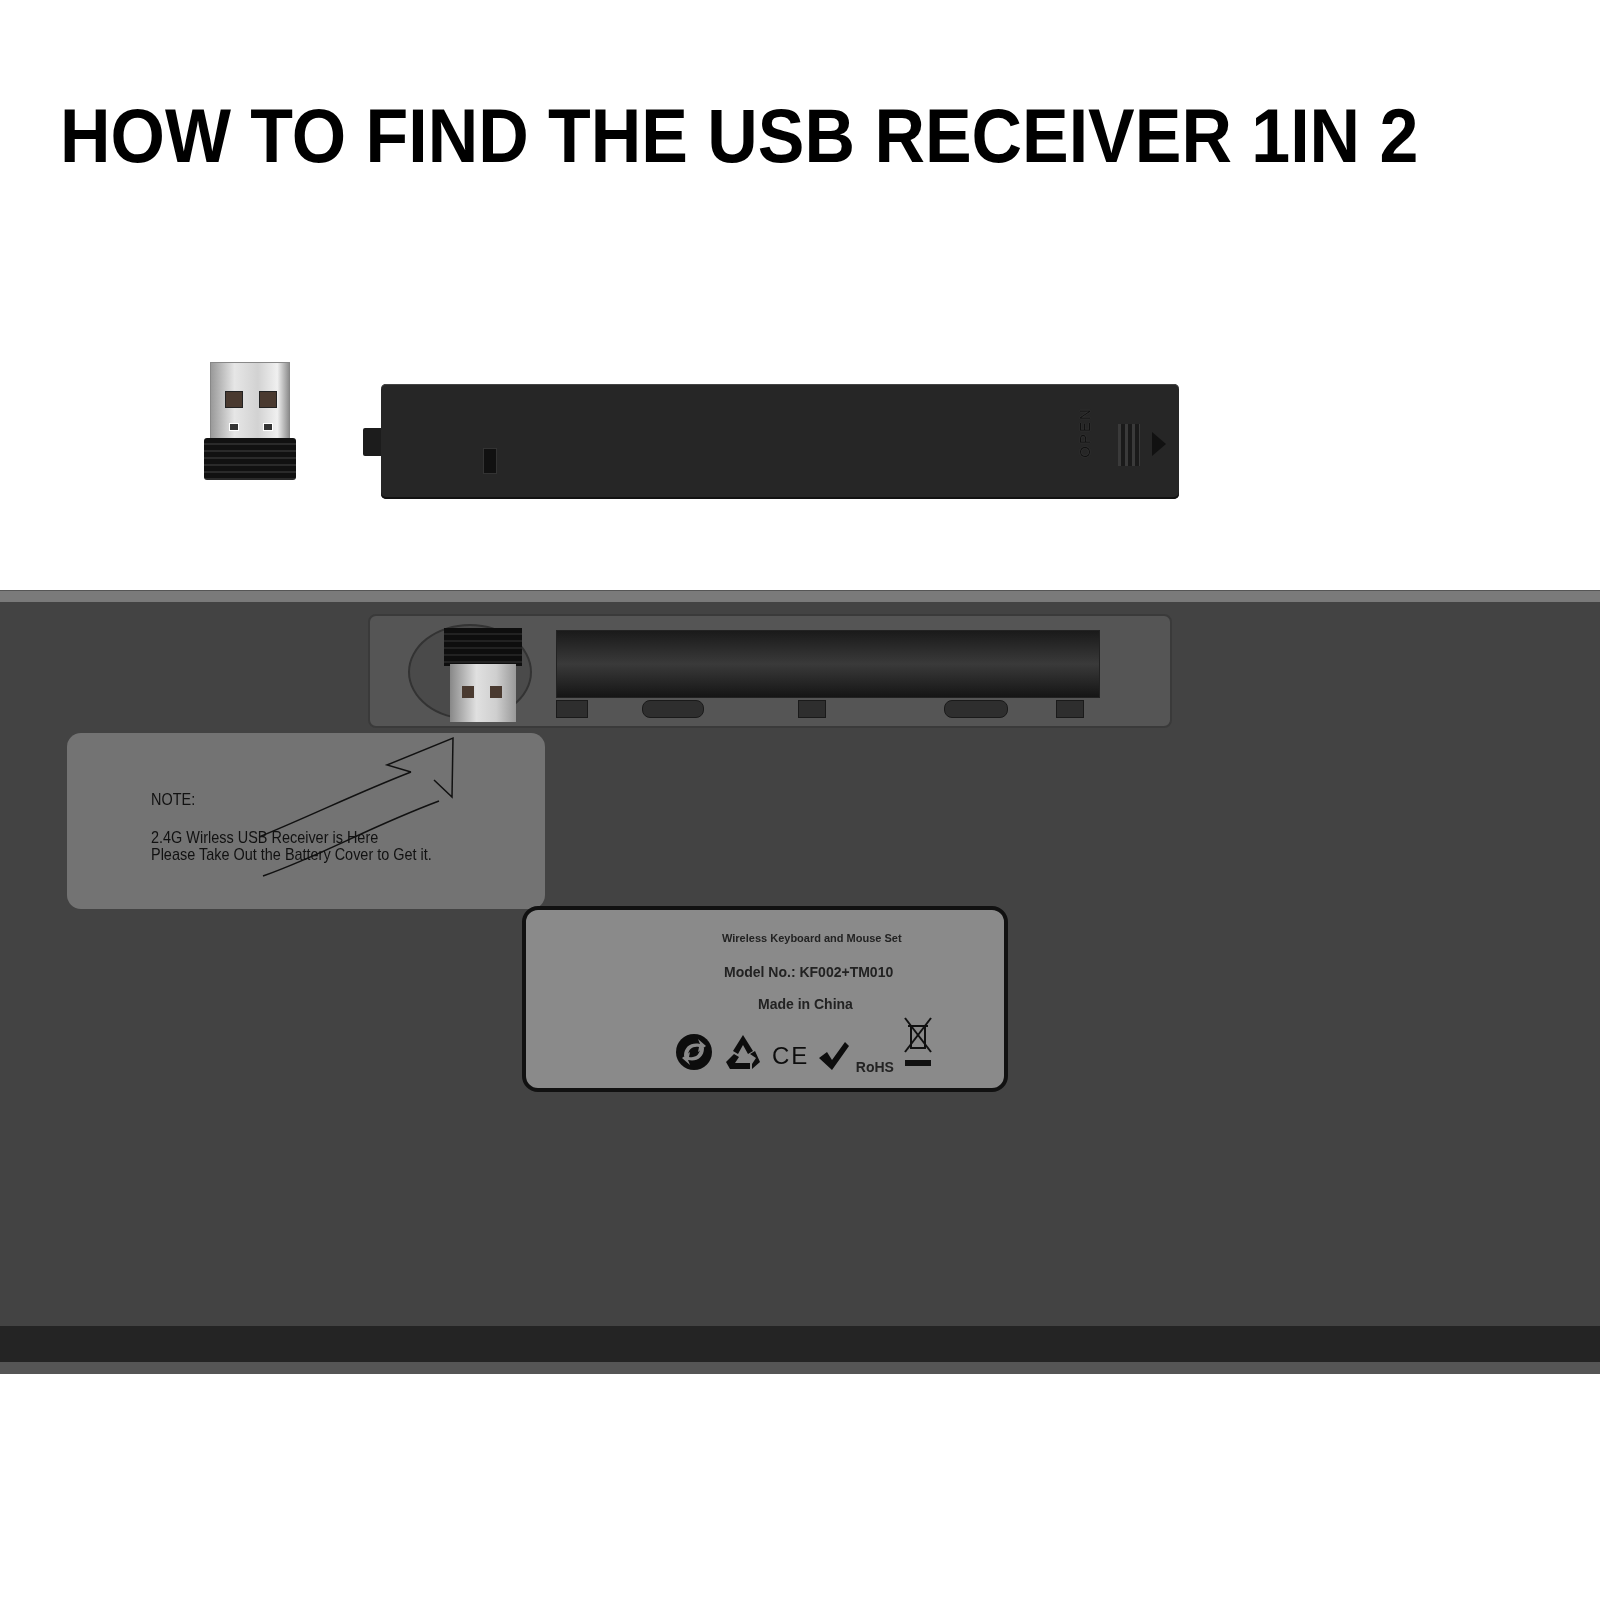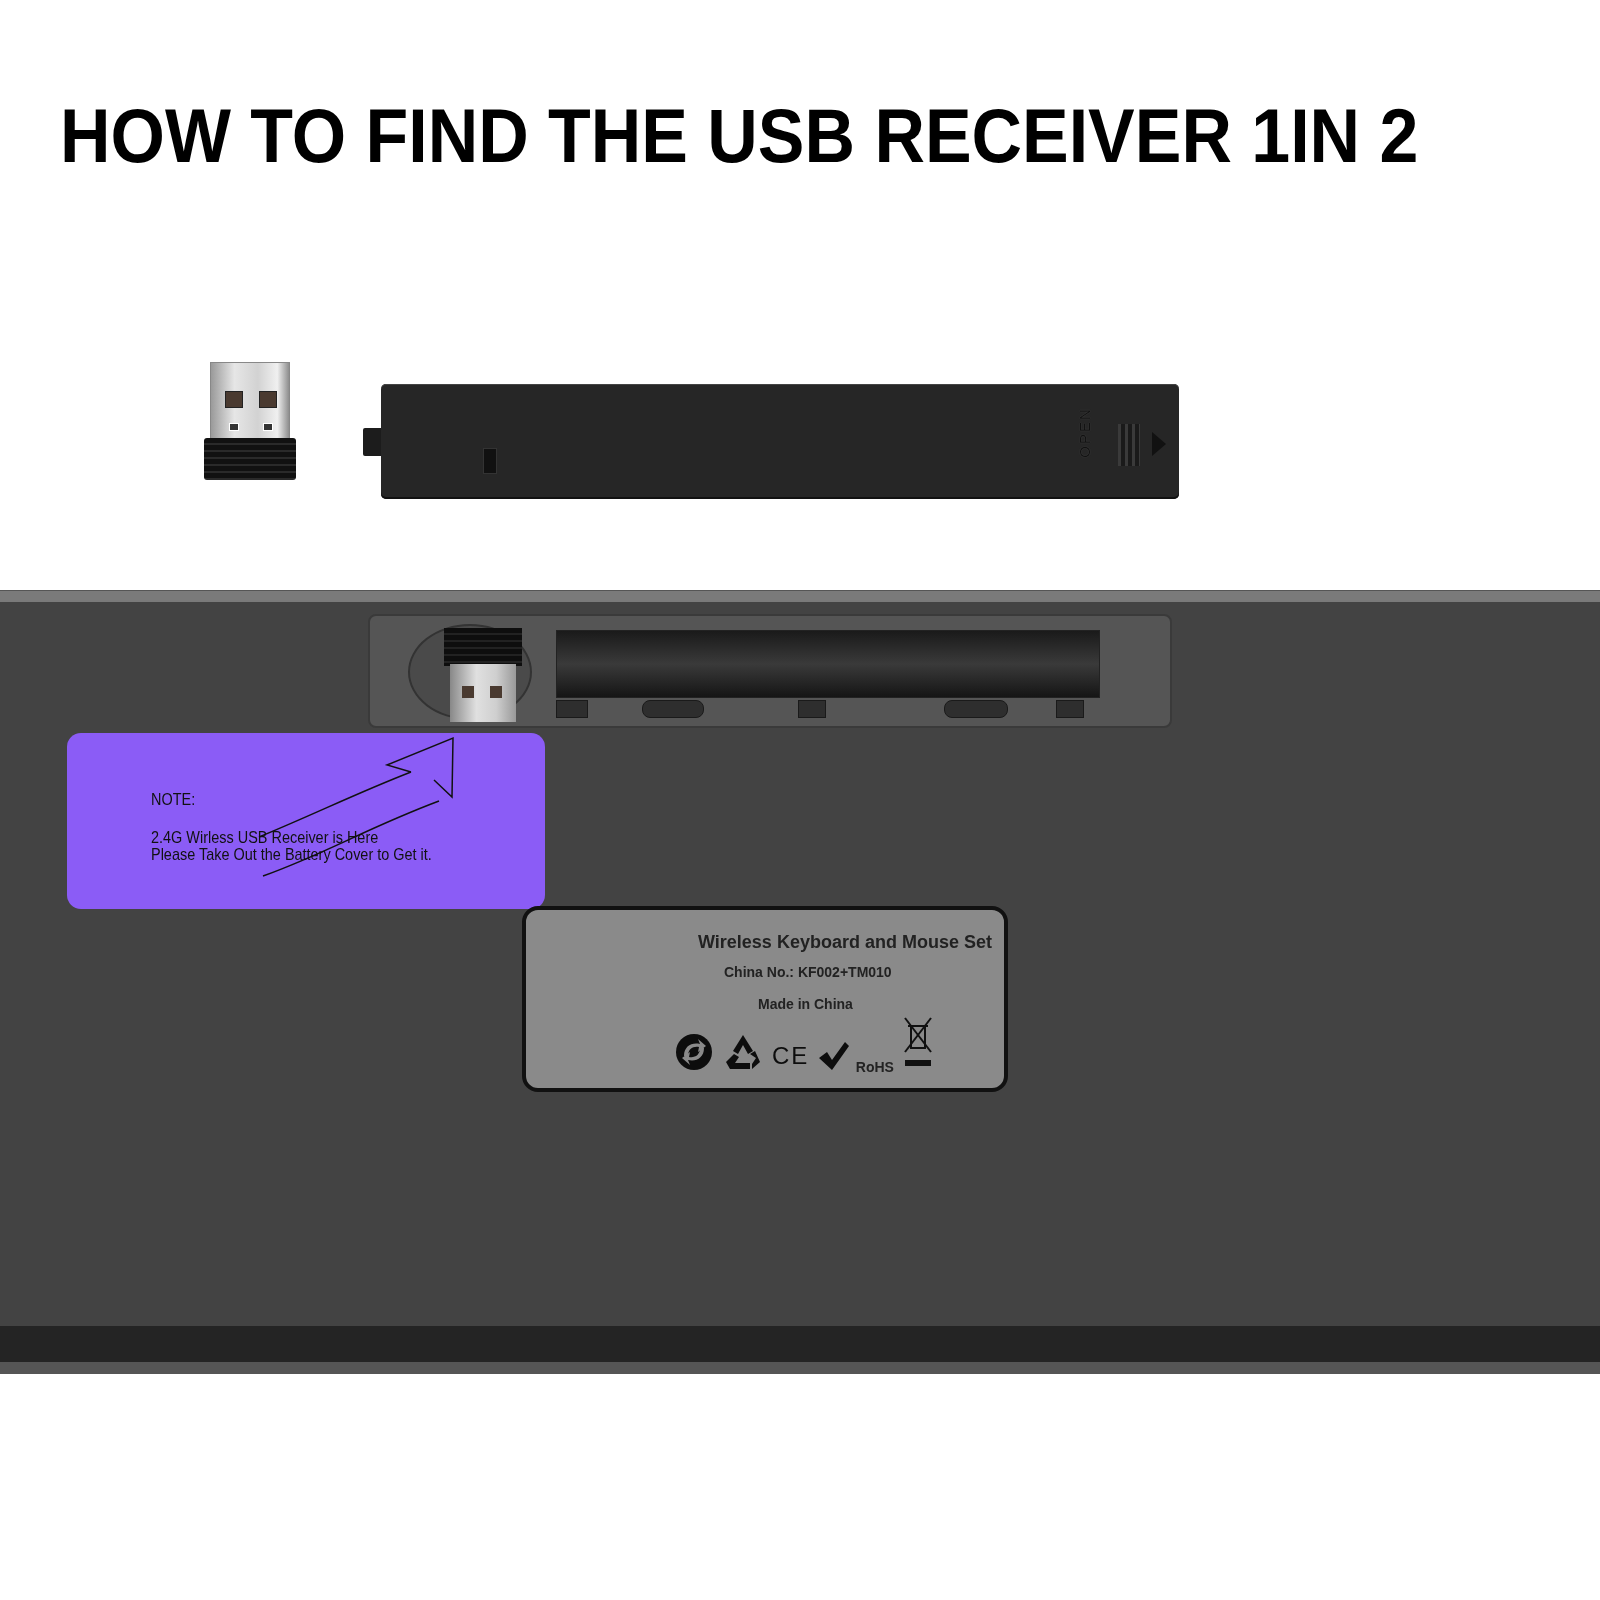"NOTE:" .note { background: #8b5cf6 -> #737373 }
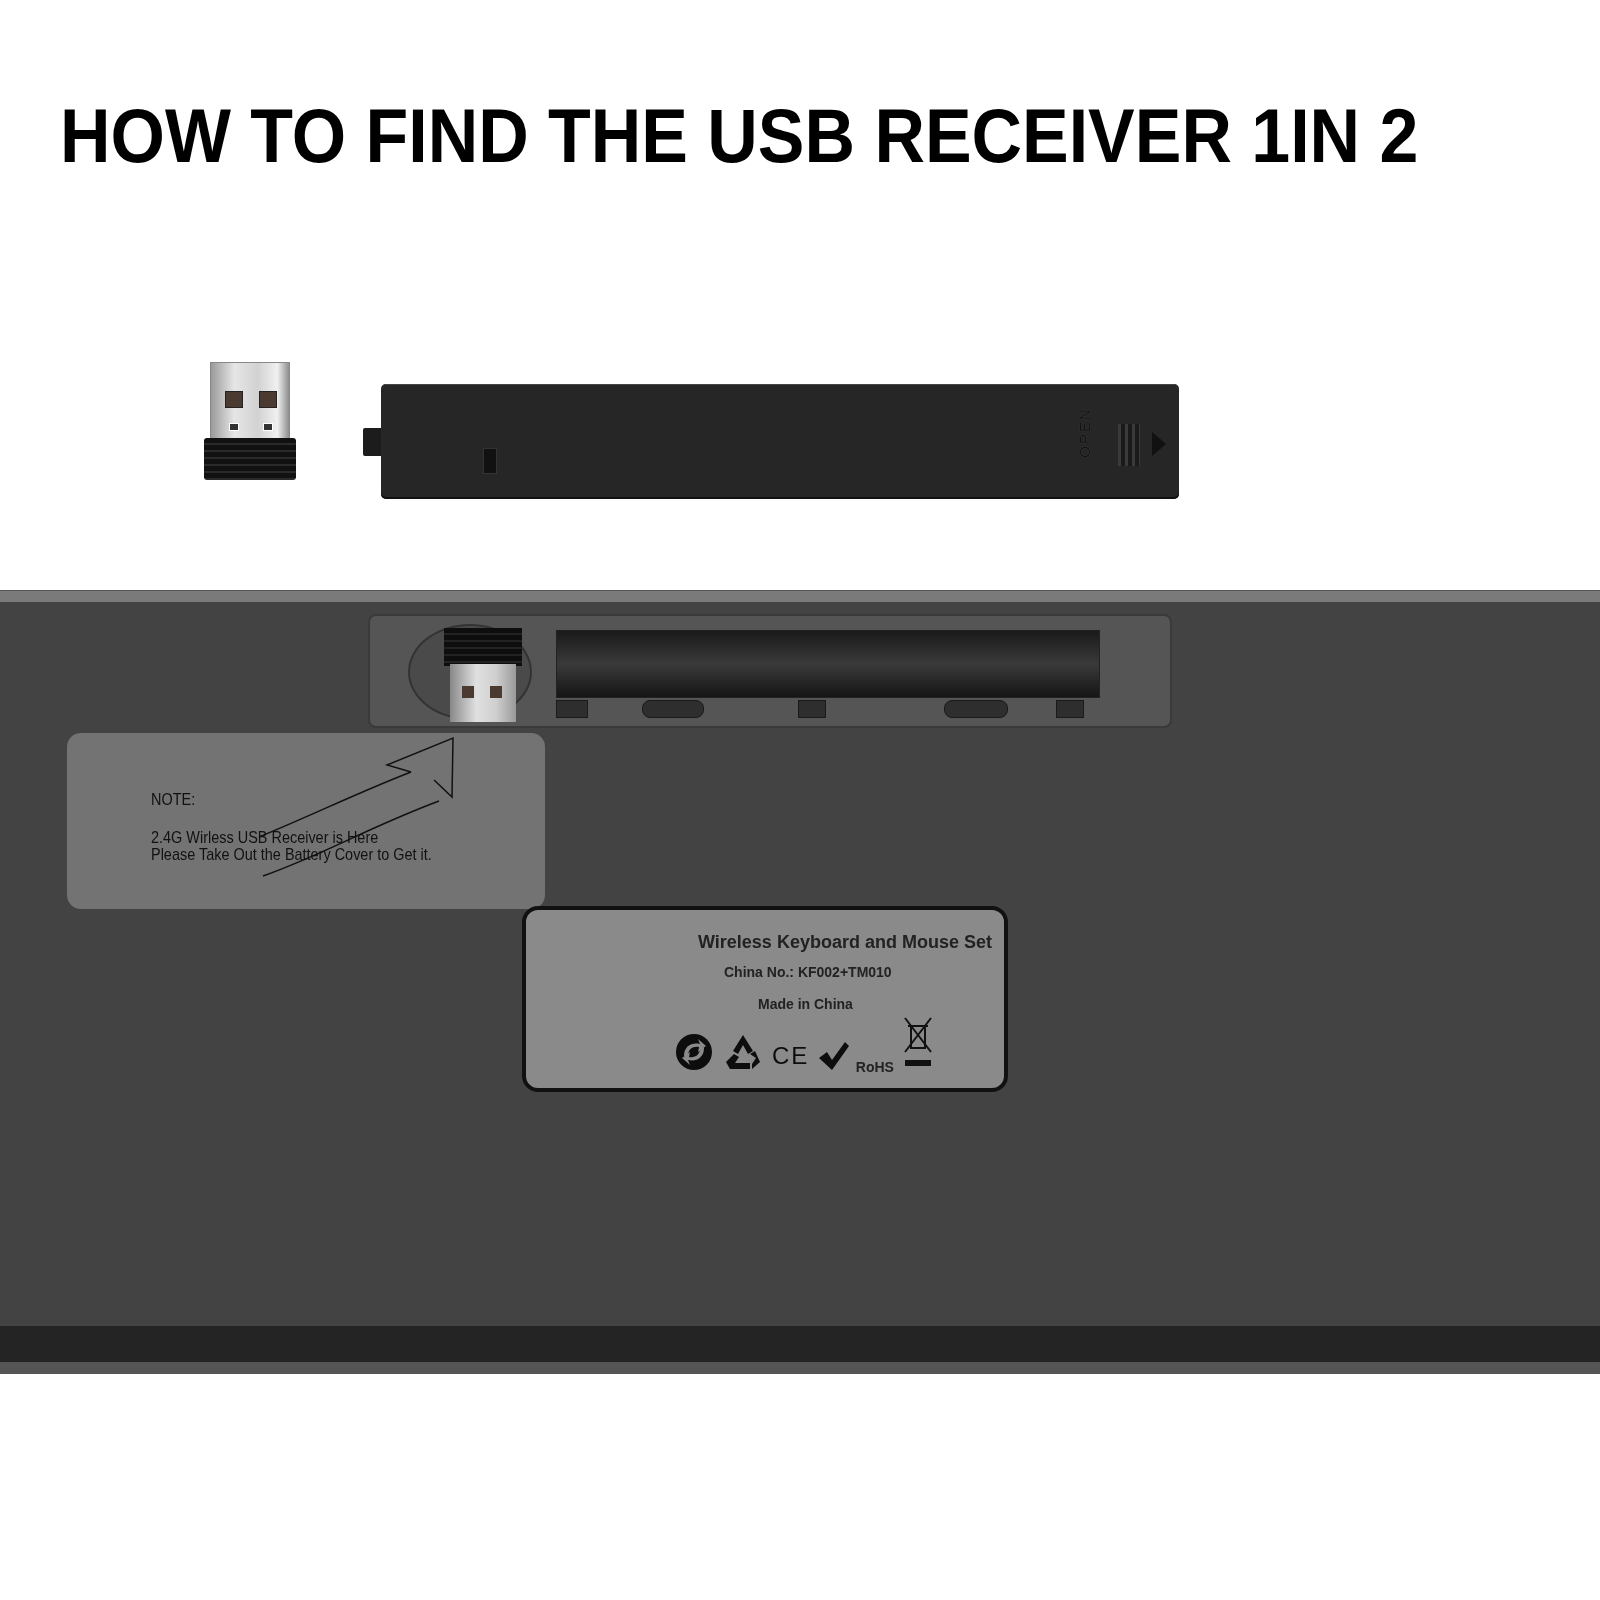"Wireless Keyboard and Mouse Set" .label .l1 { font-size: 18px -> 11px; left: 172px -> 196px }
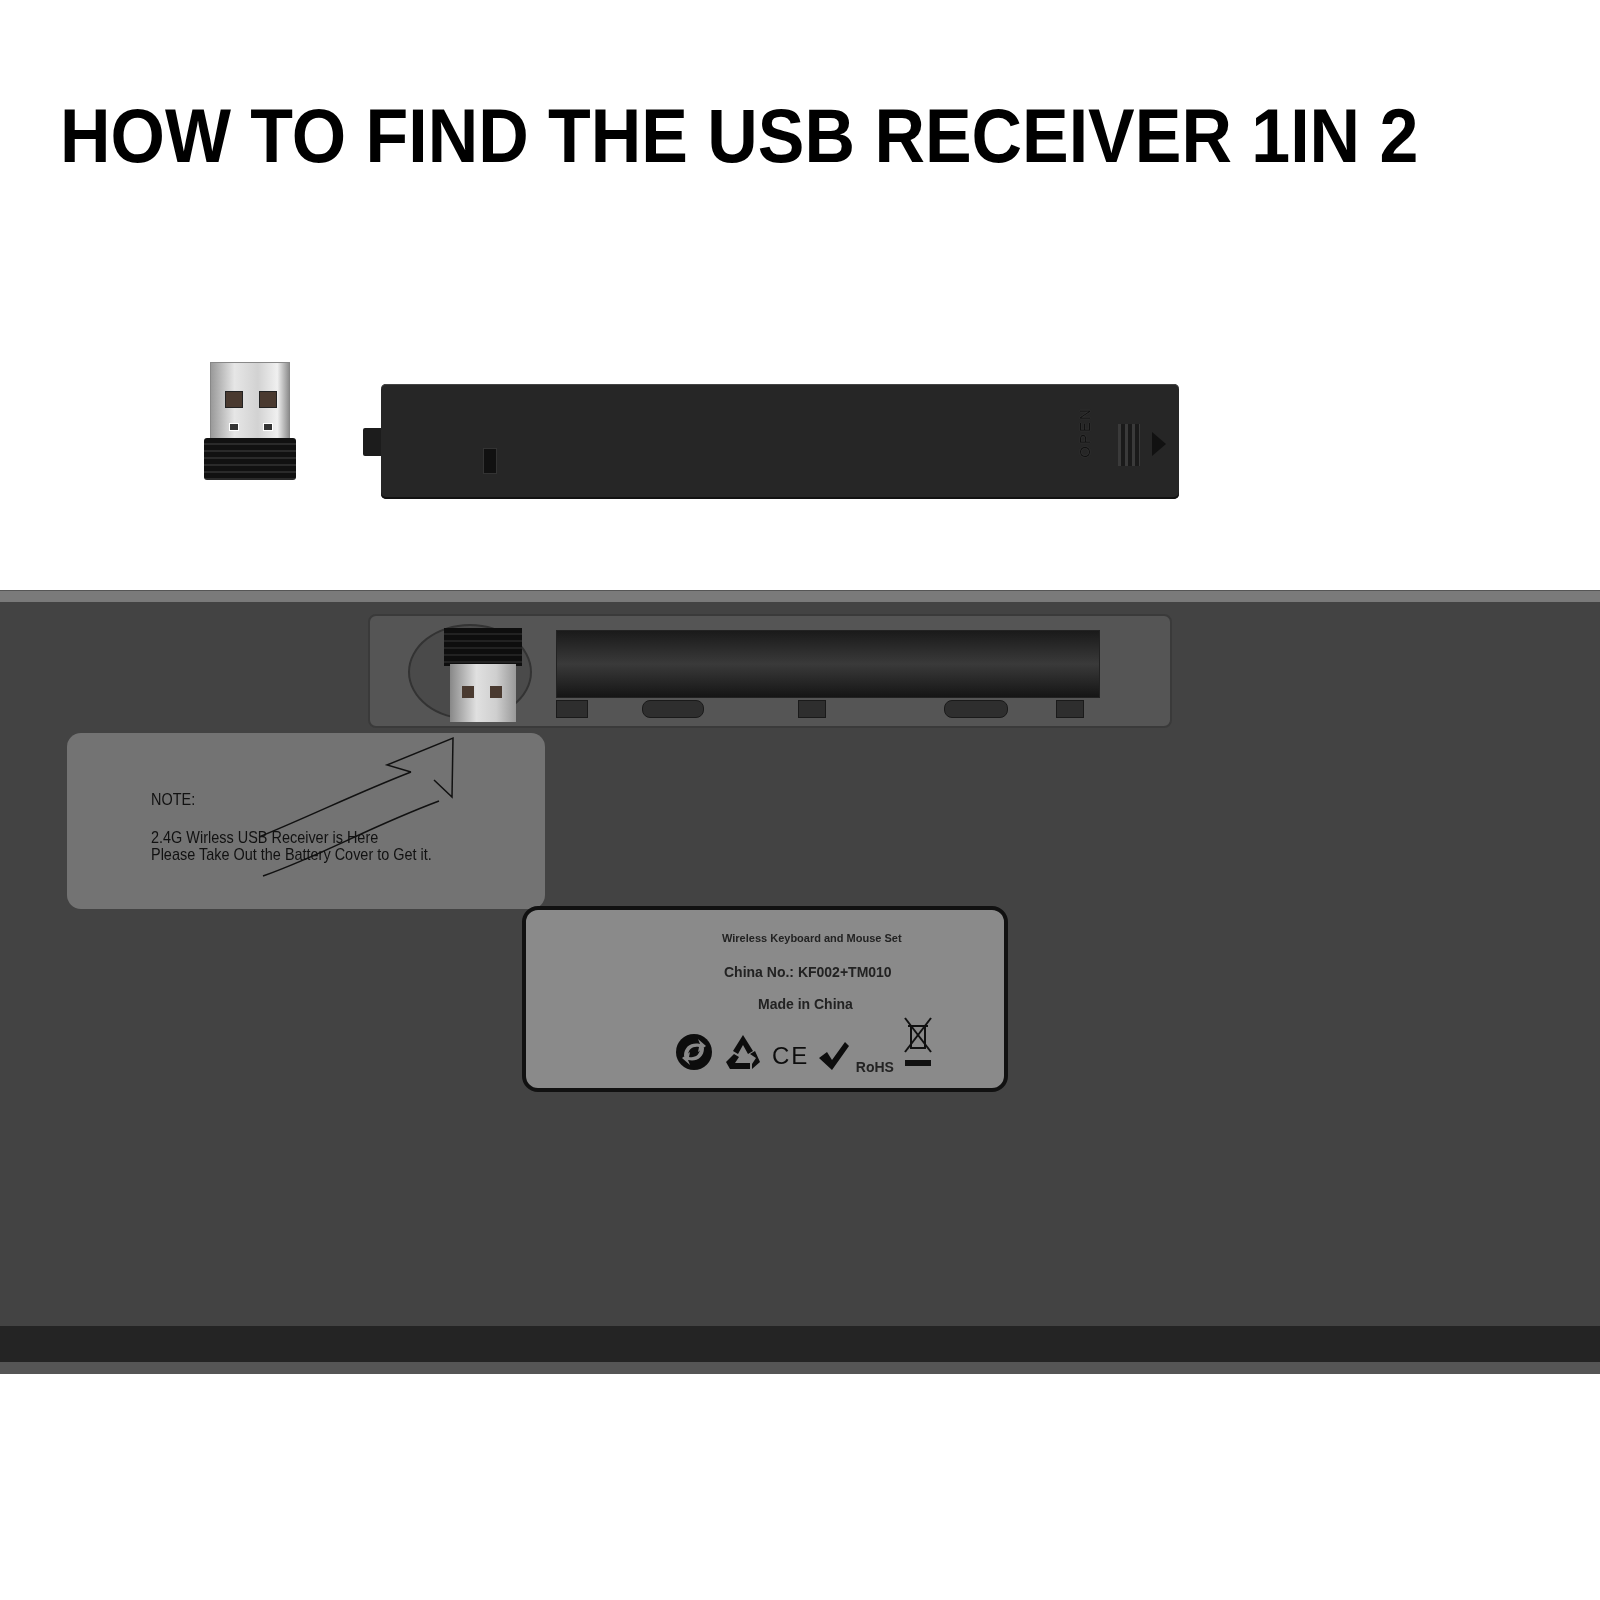"China No.: KF002+TM010" div.l2 { text: China -> Model }
